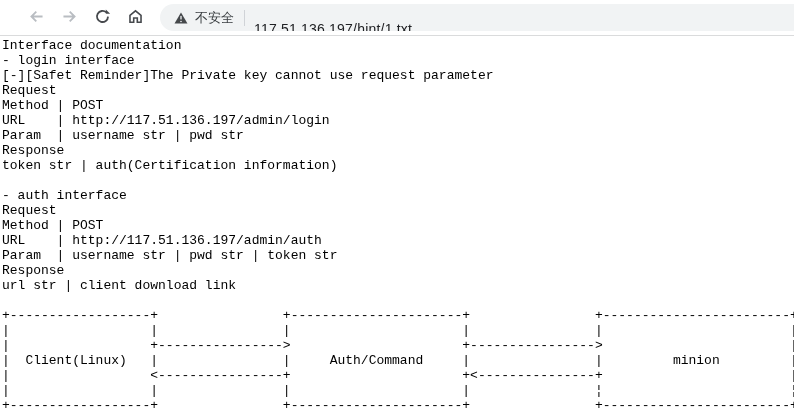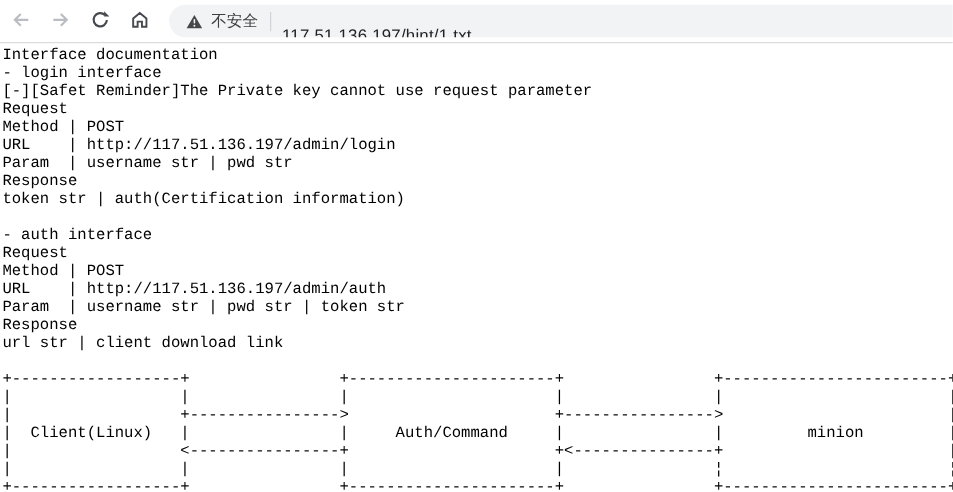"不安全" .toolbar { padding-left: 3px -> 22px }
